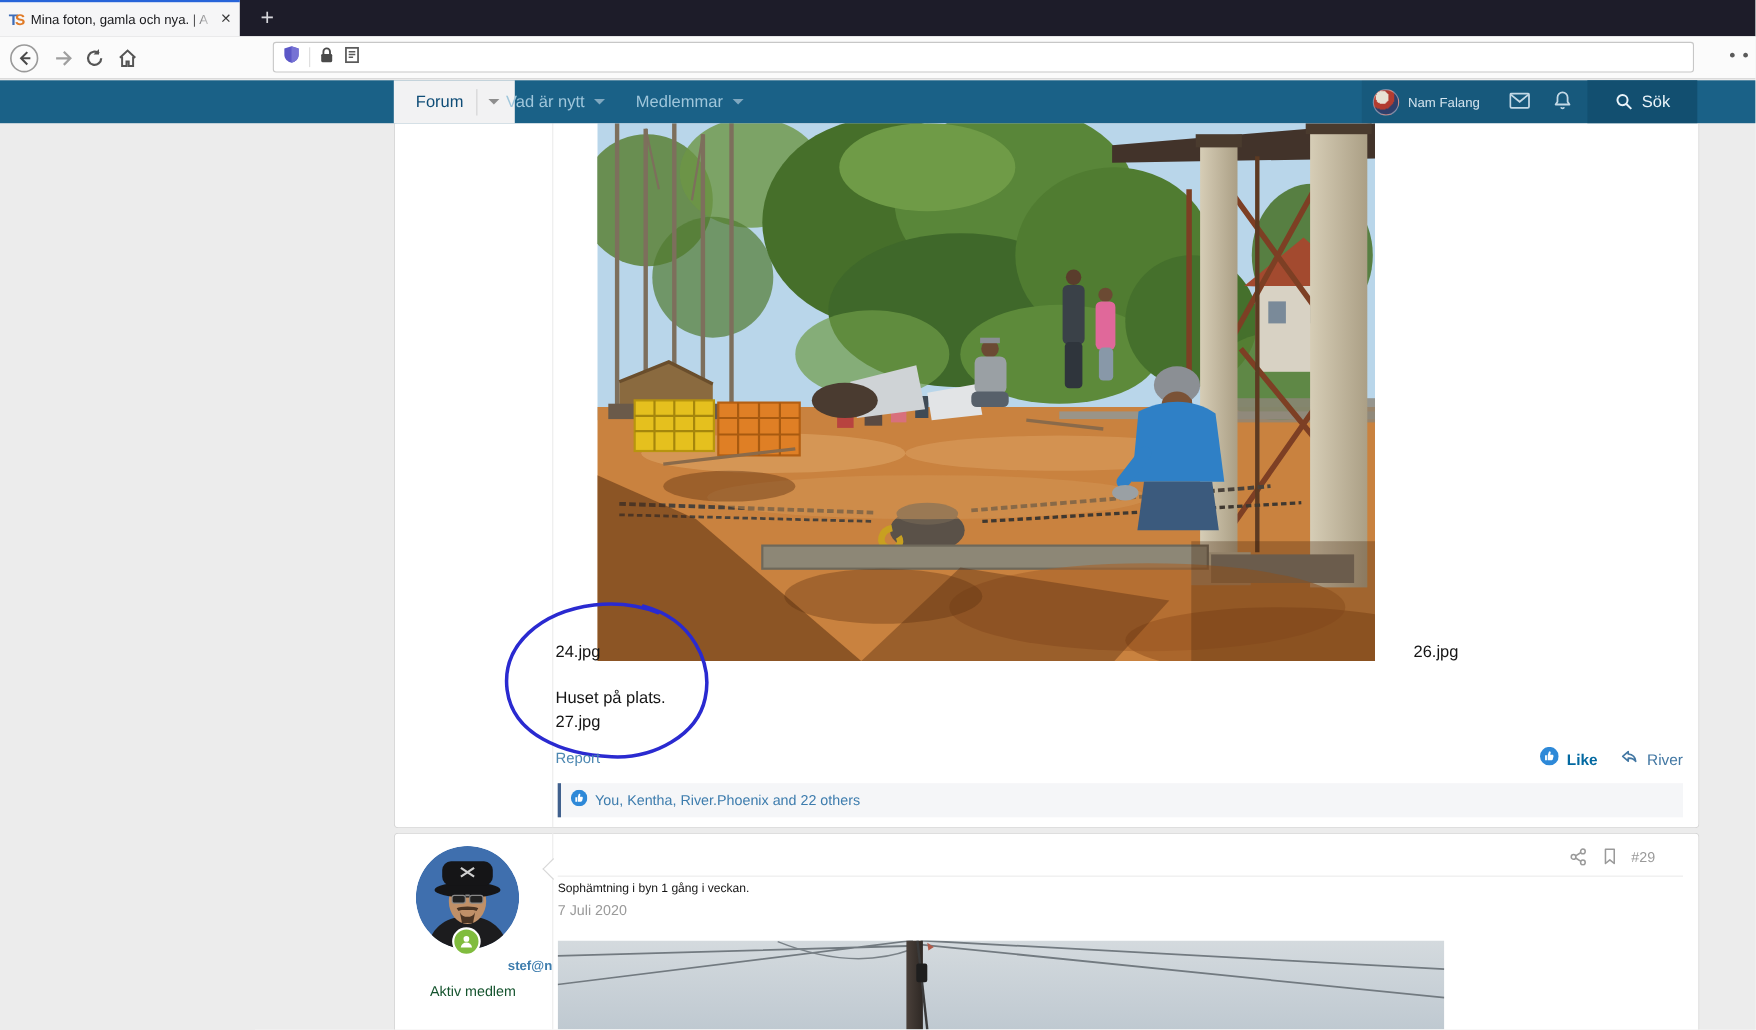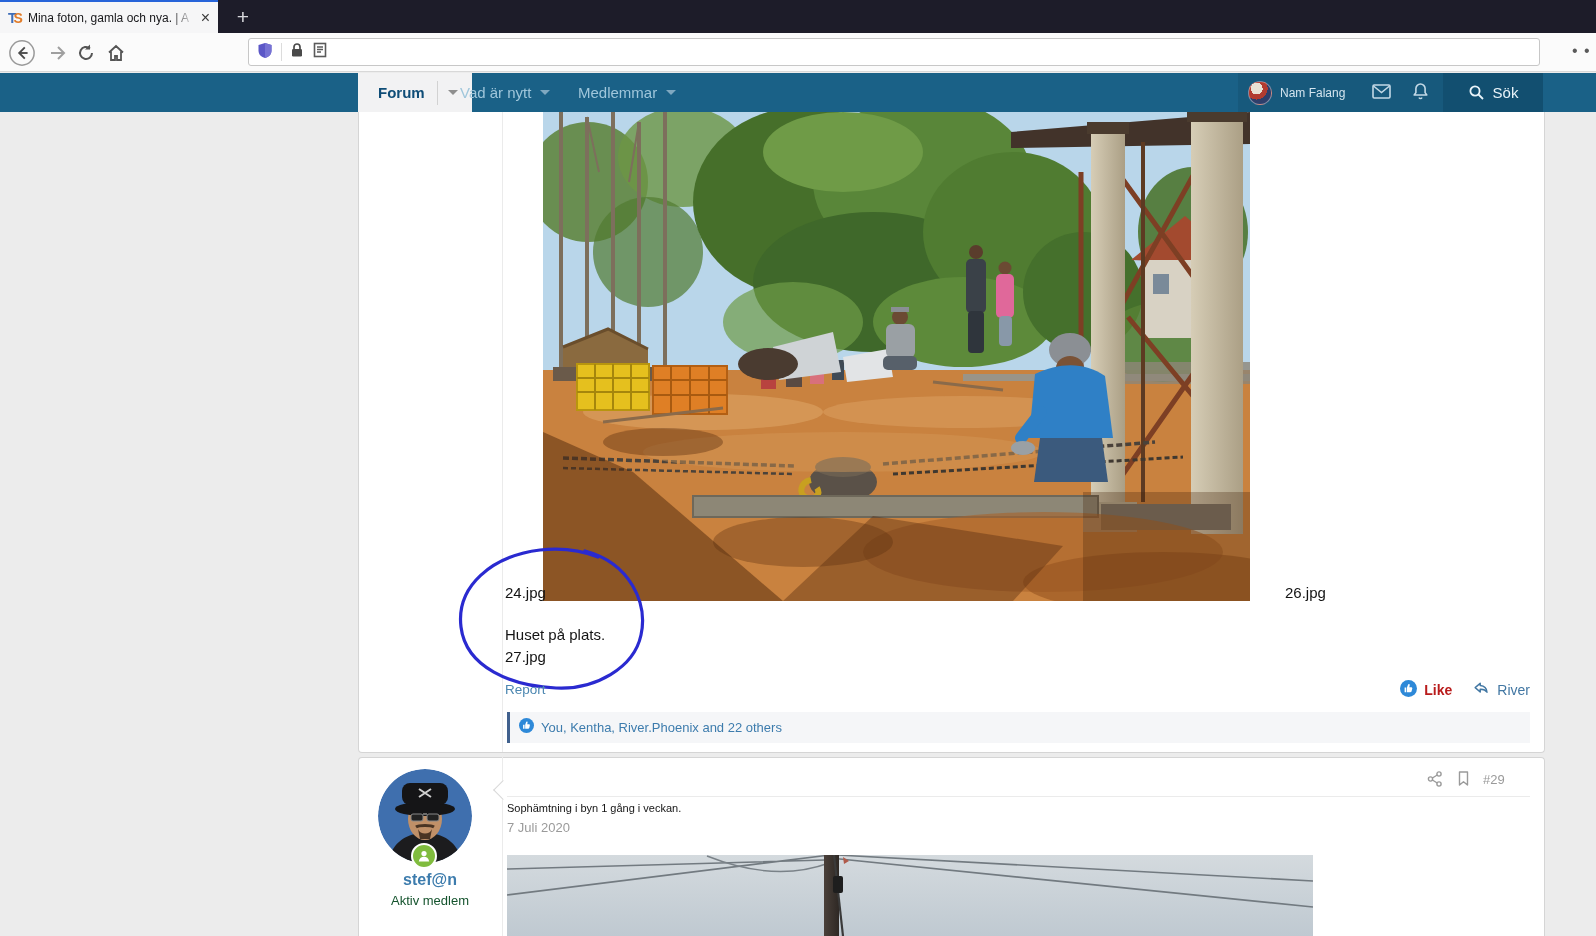"Forum" .item.active { font-weight: bold -> normal }
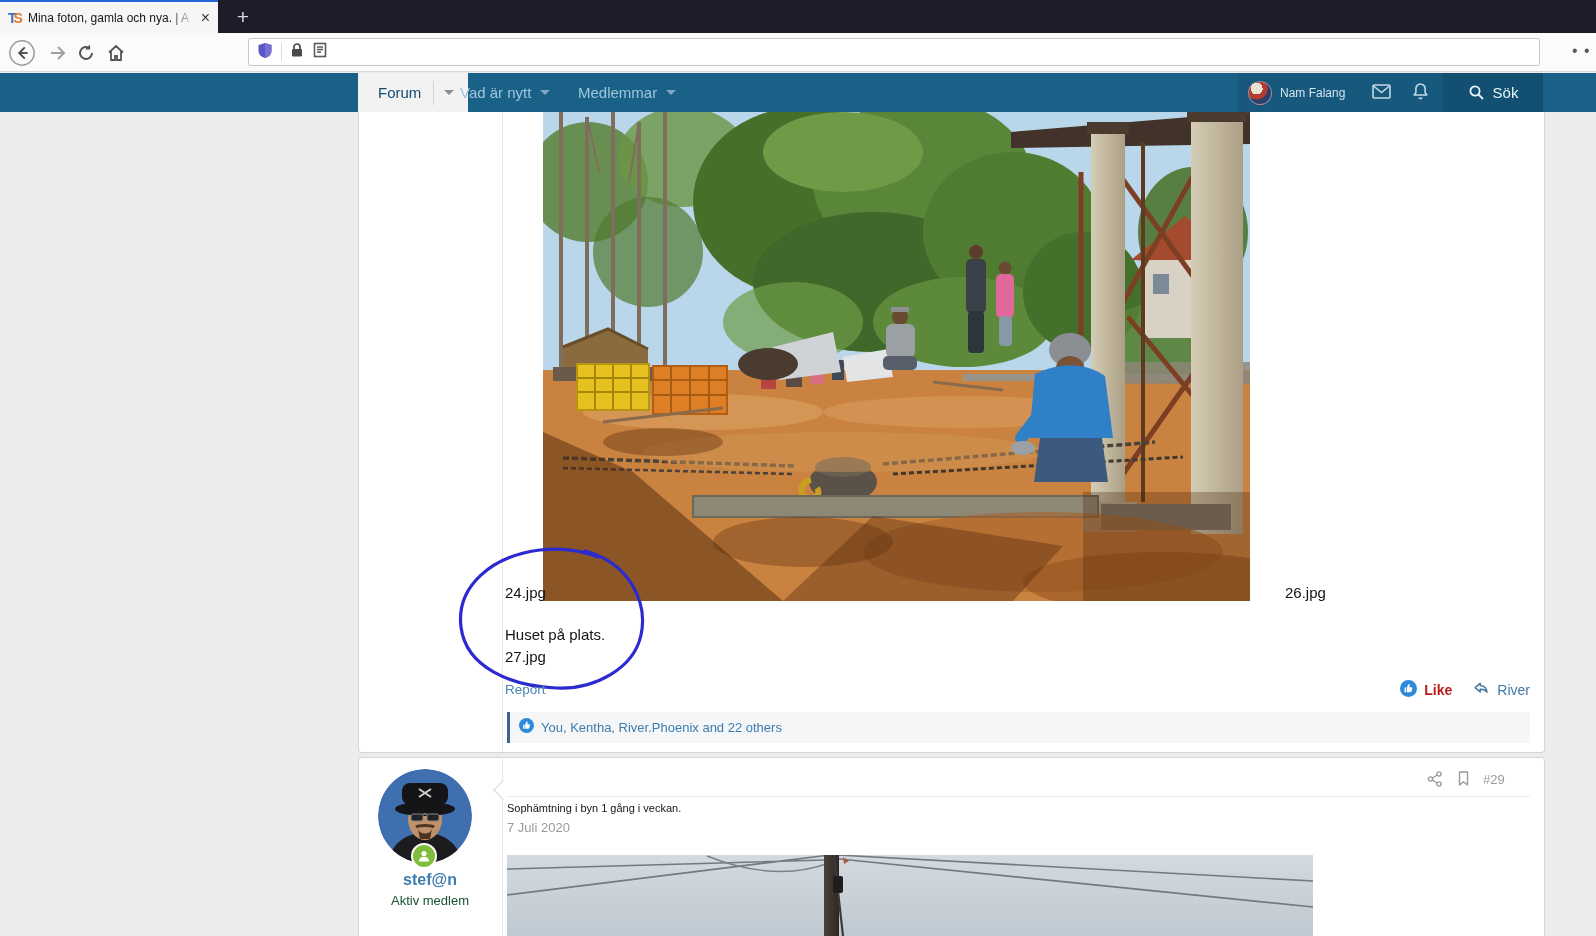"Like" .like-lab { color: #b91c1c -> #0369a1 }
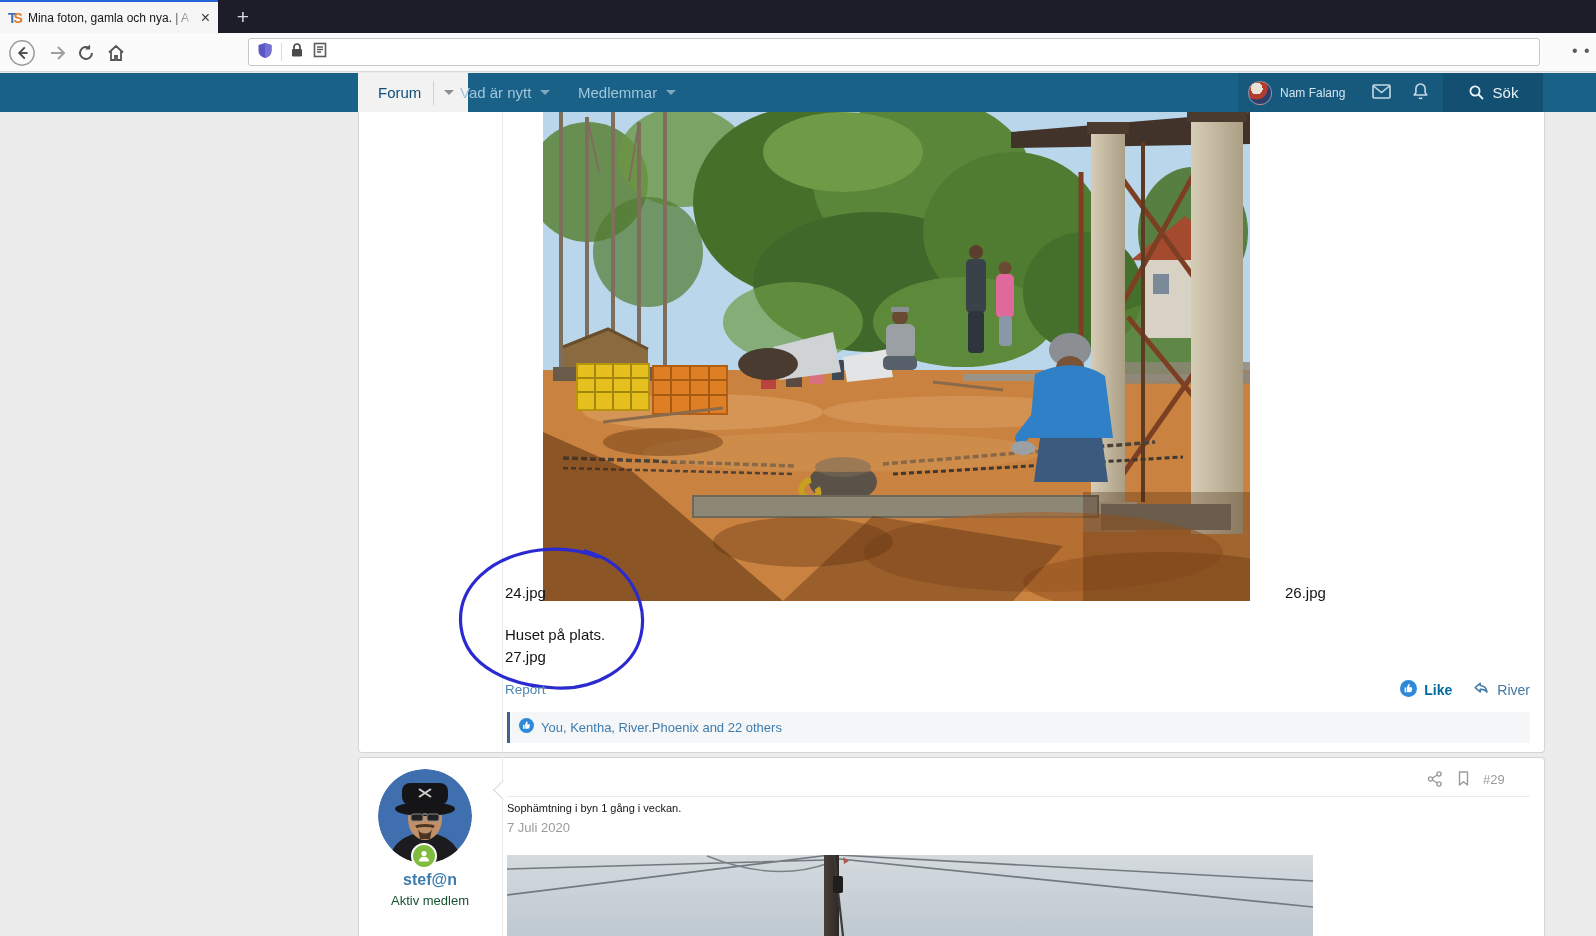"stef@n" .uname2 { font-size: 16px -> 12px; text-align: center -> right }
